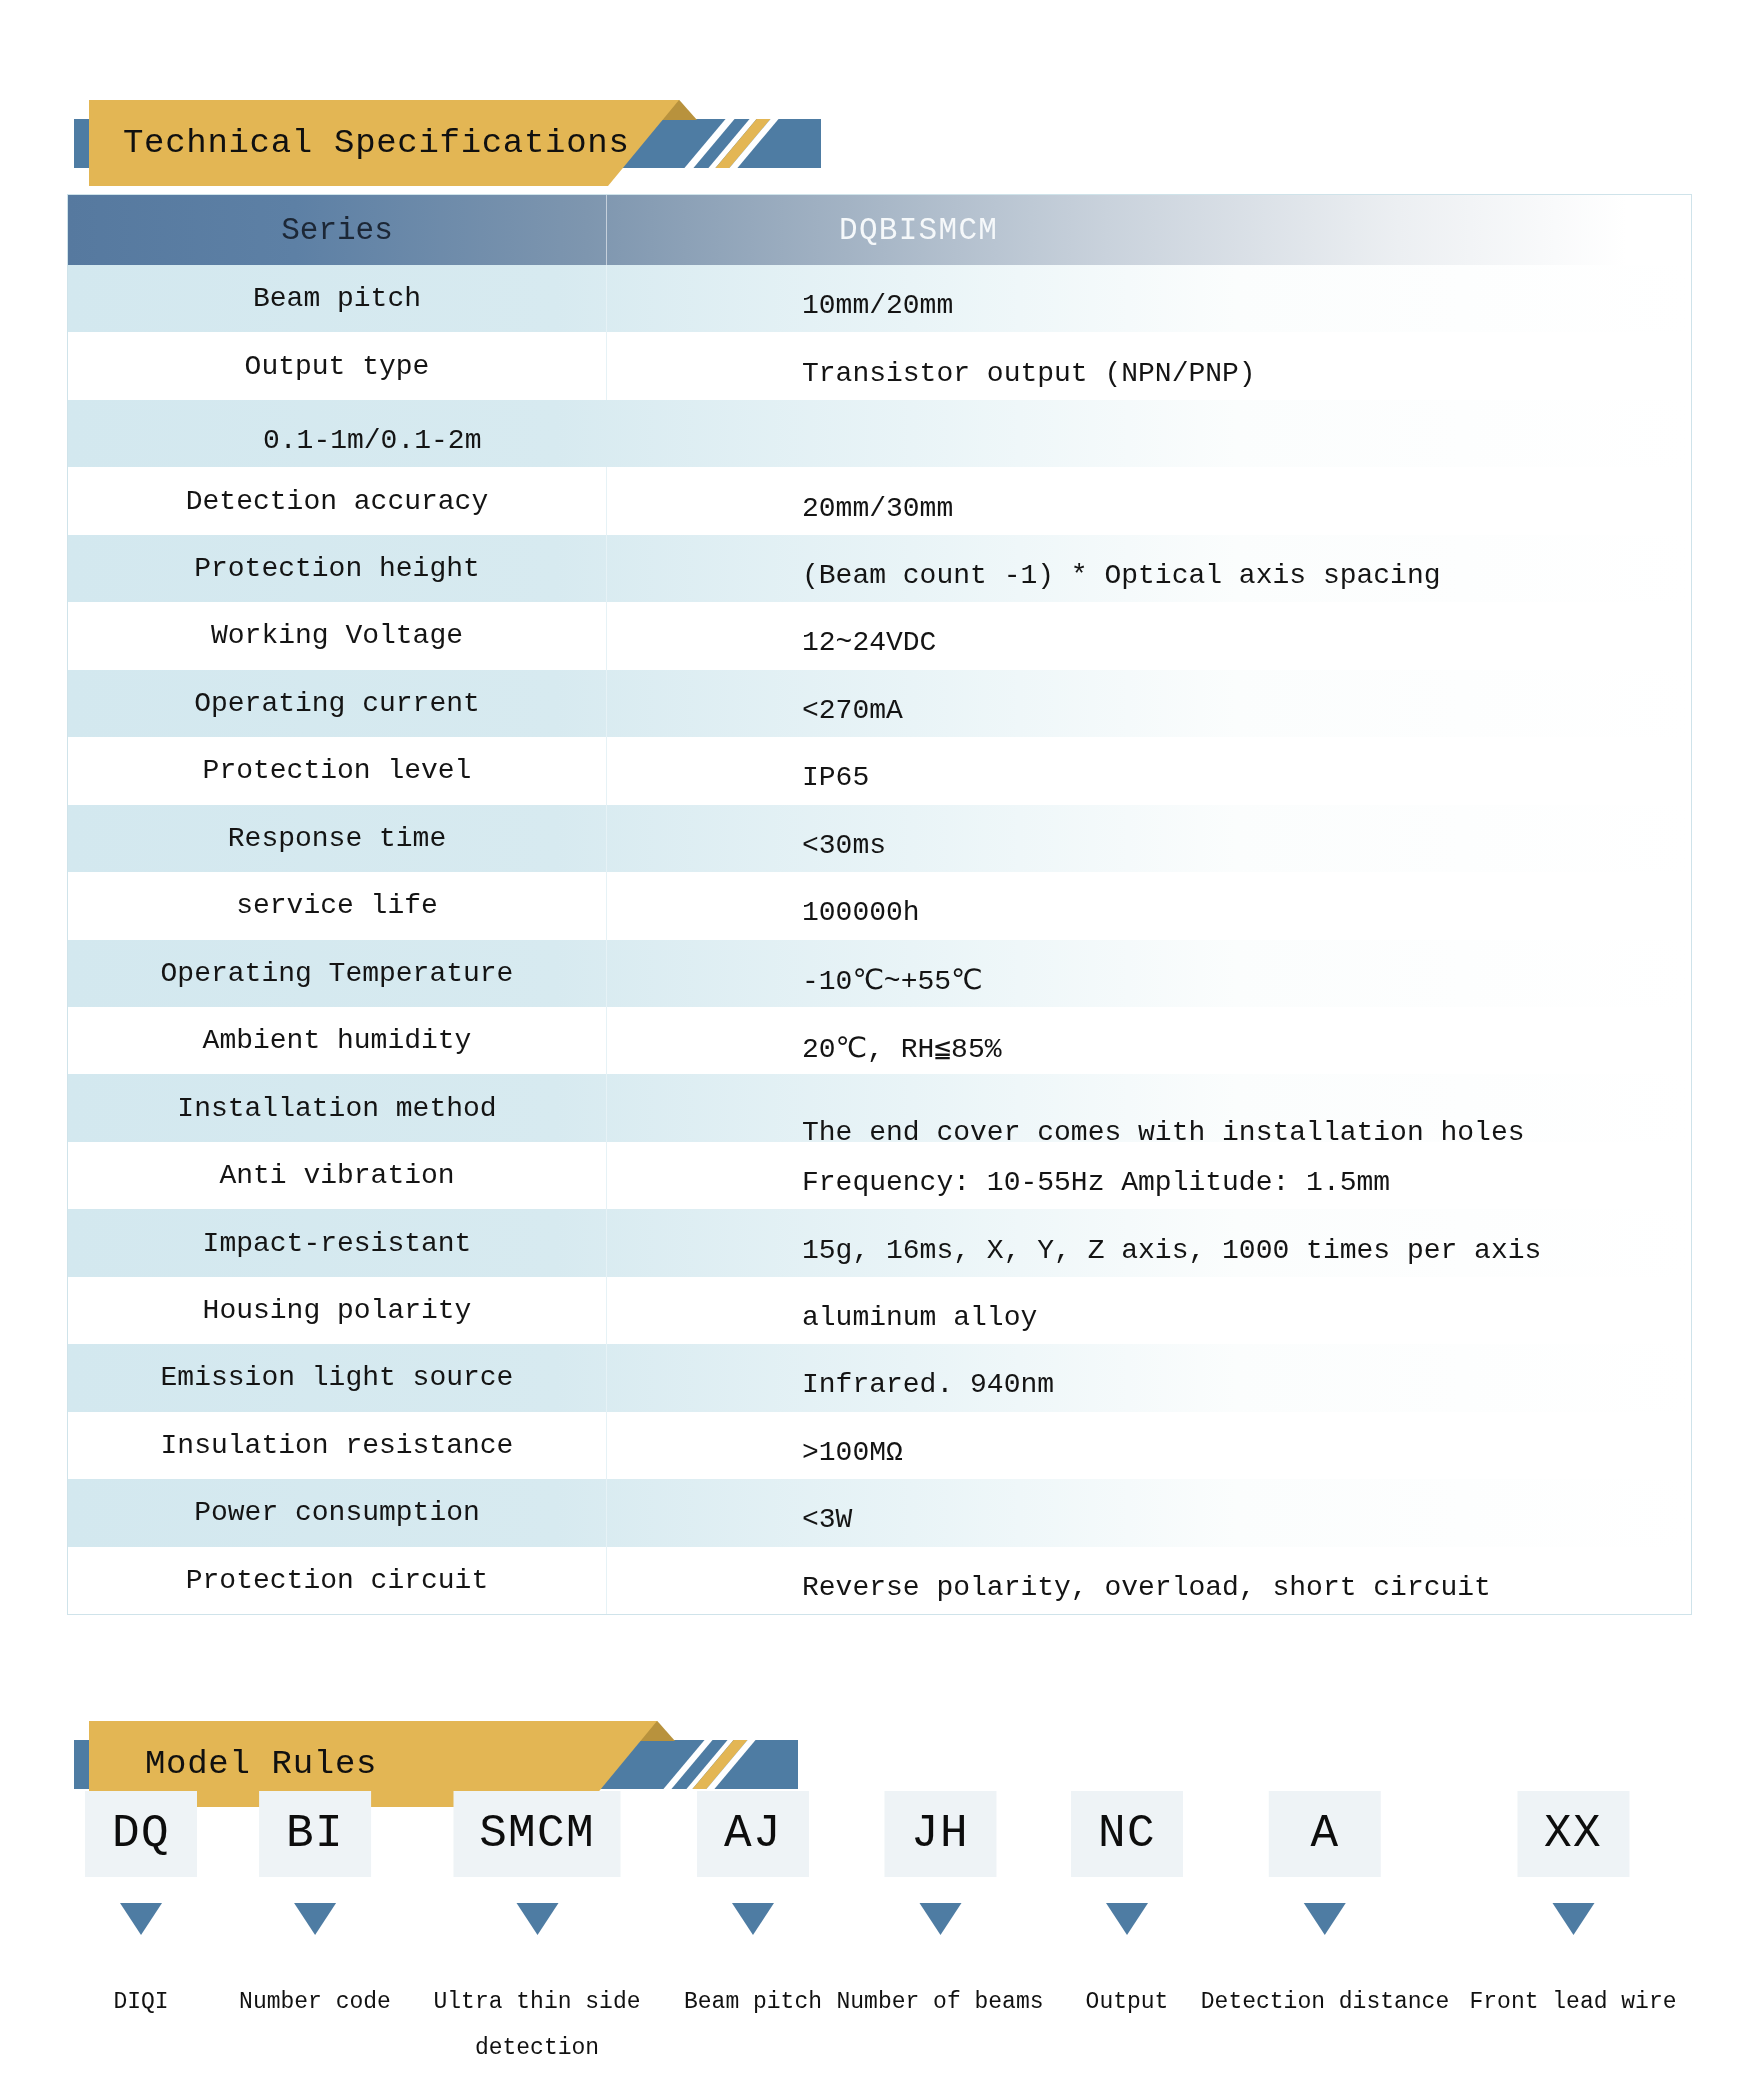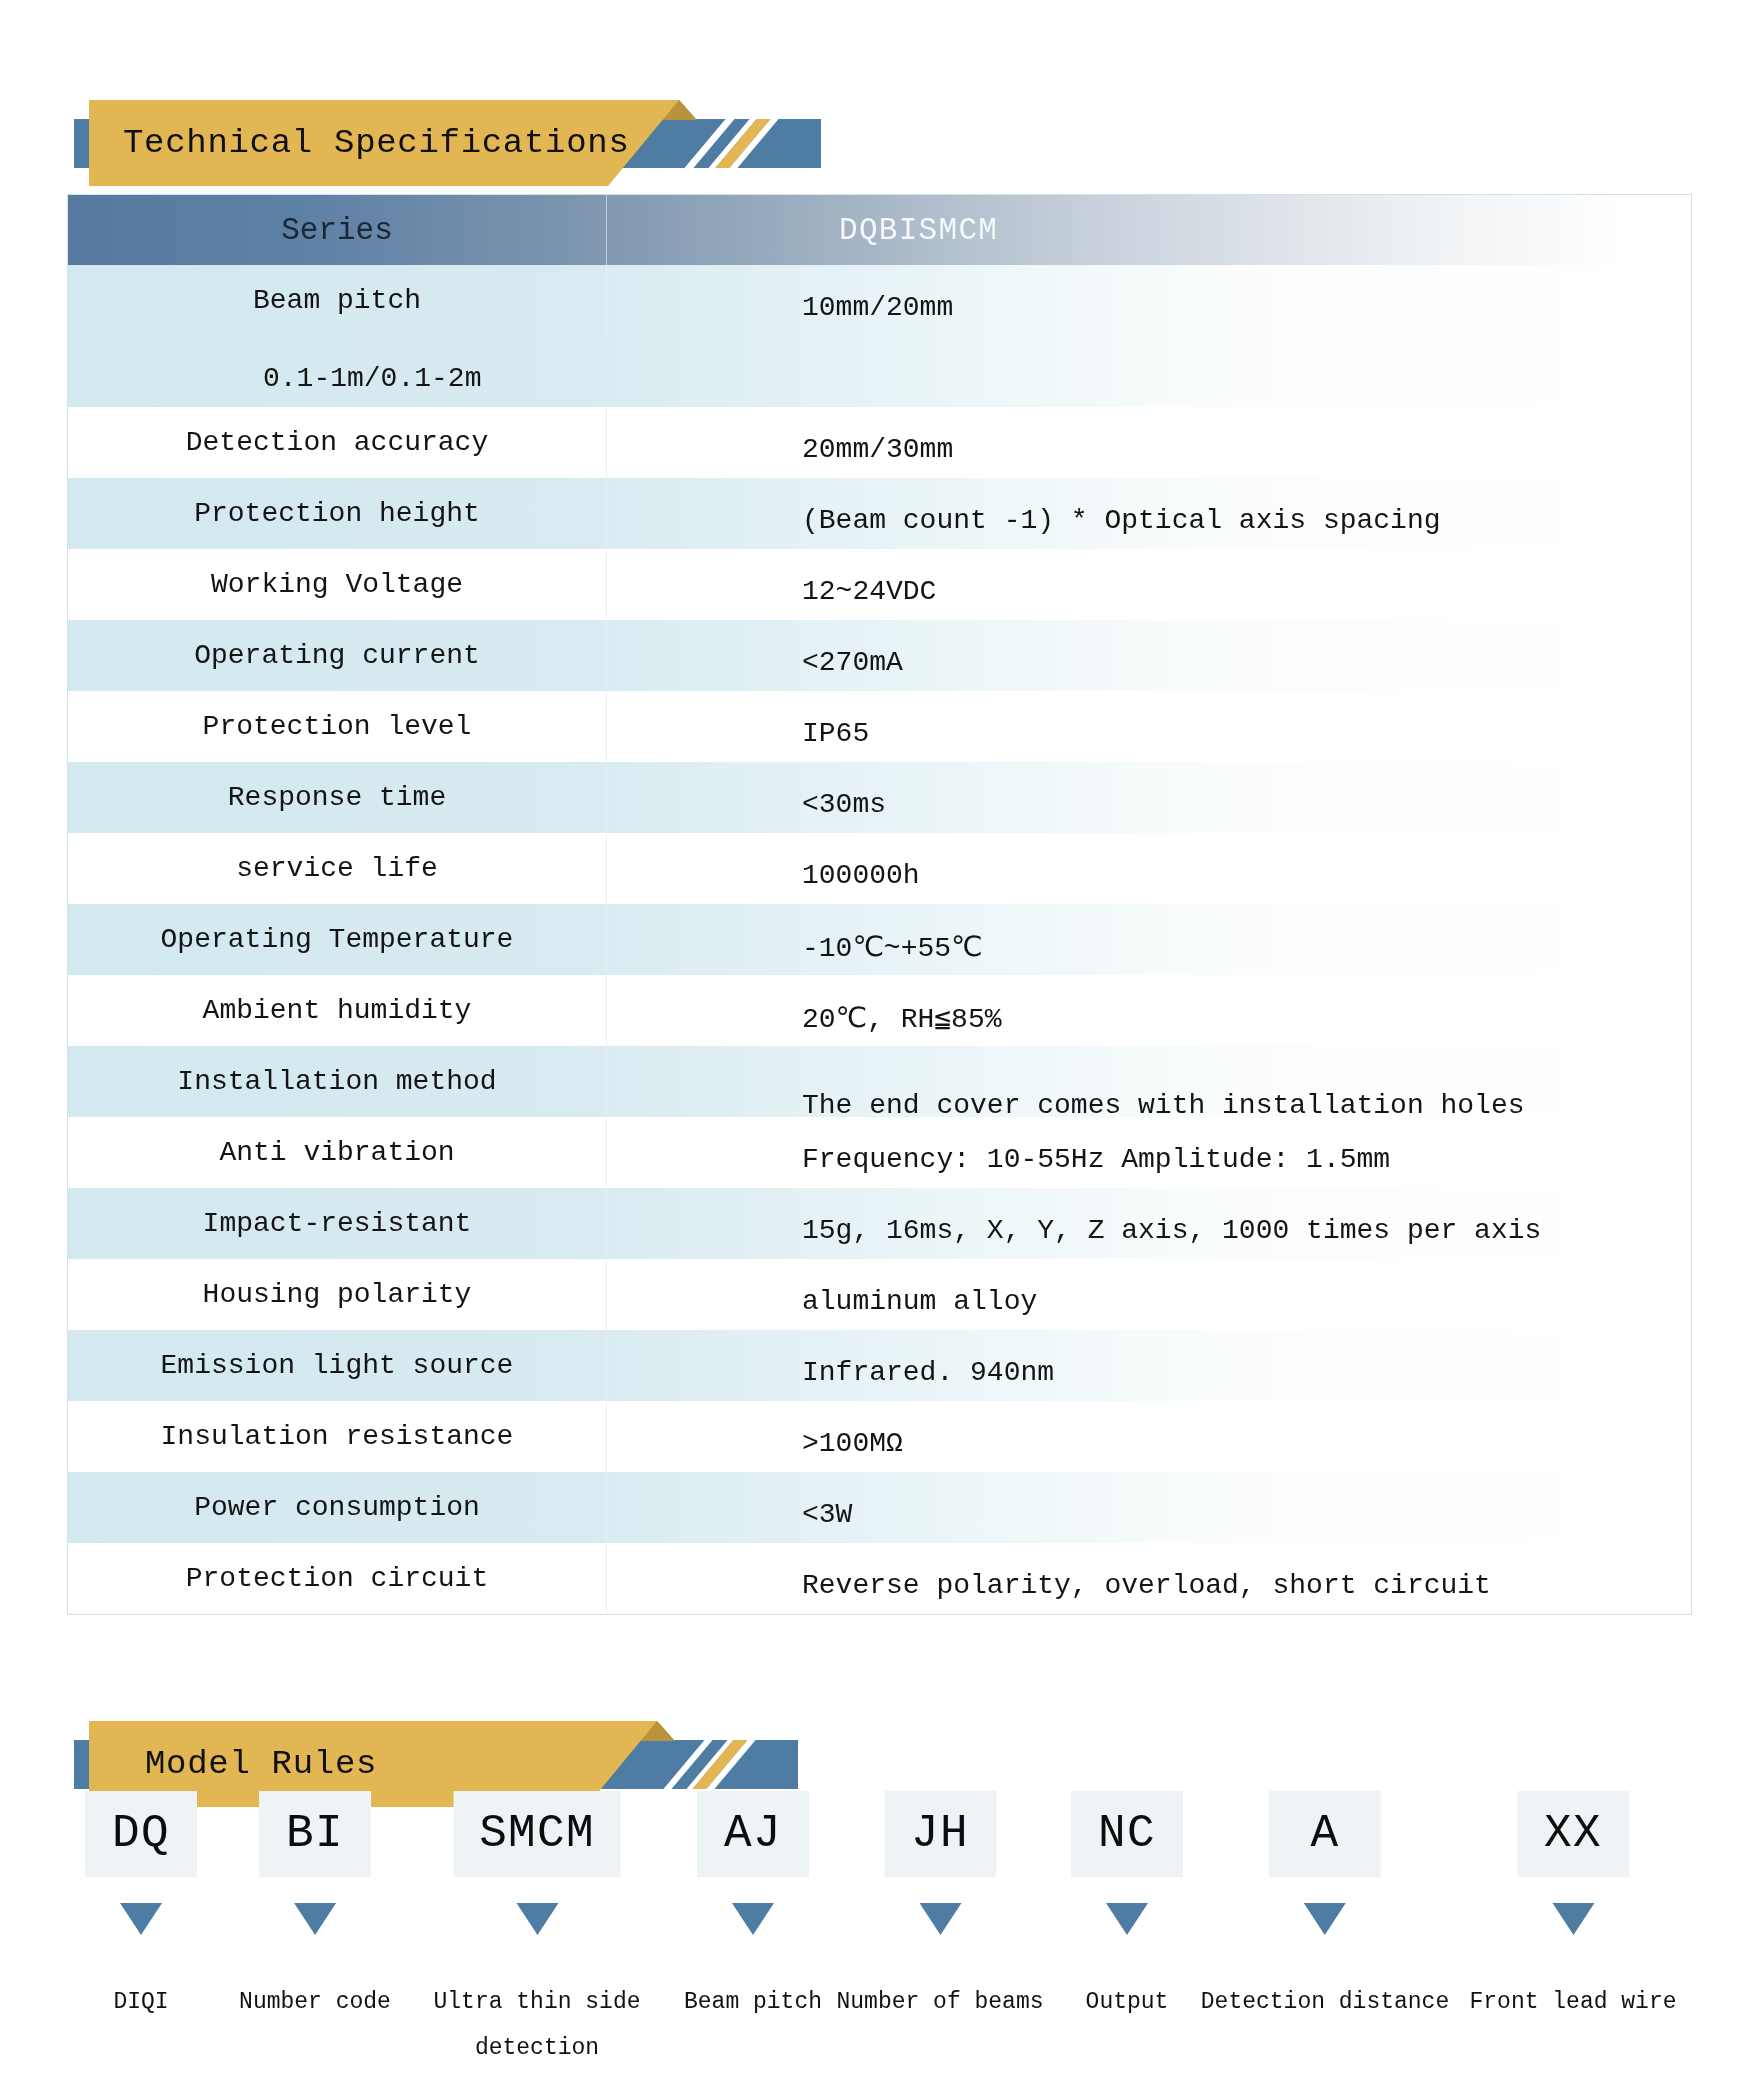"Output type" div.trow { html: none -> <div> <div>Output type</div> <div>Transistor output (NPN/PNP)</div> </div> }
